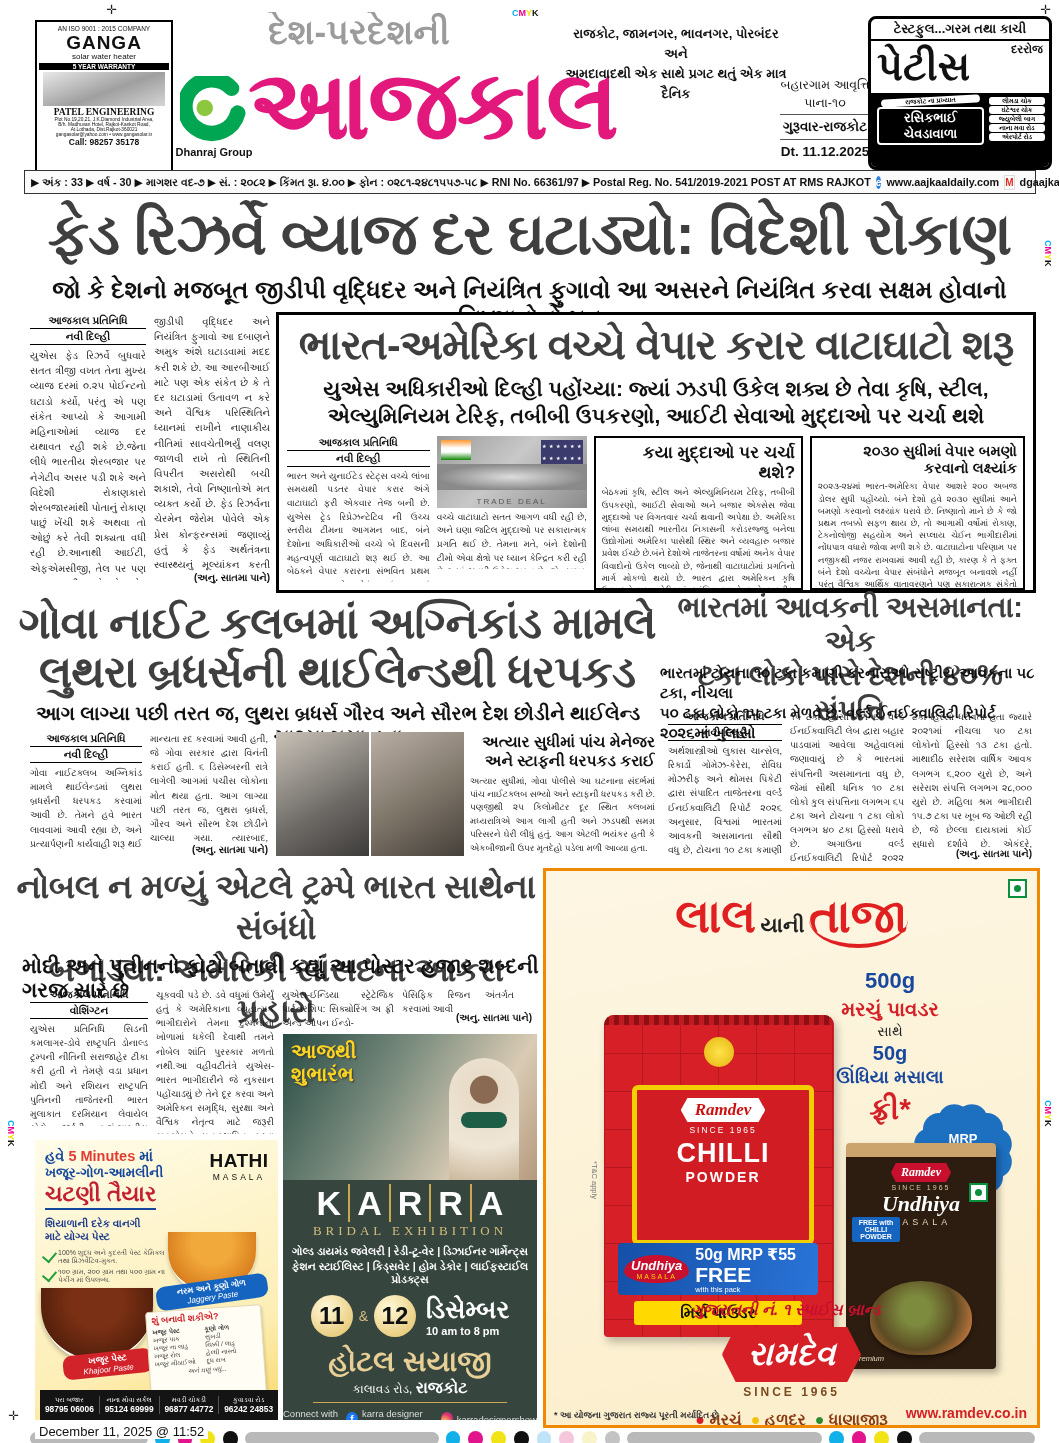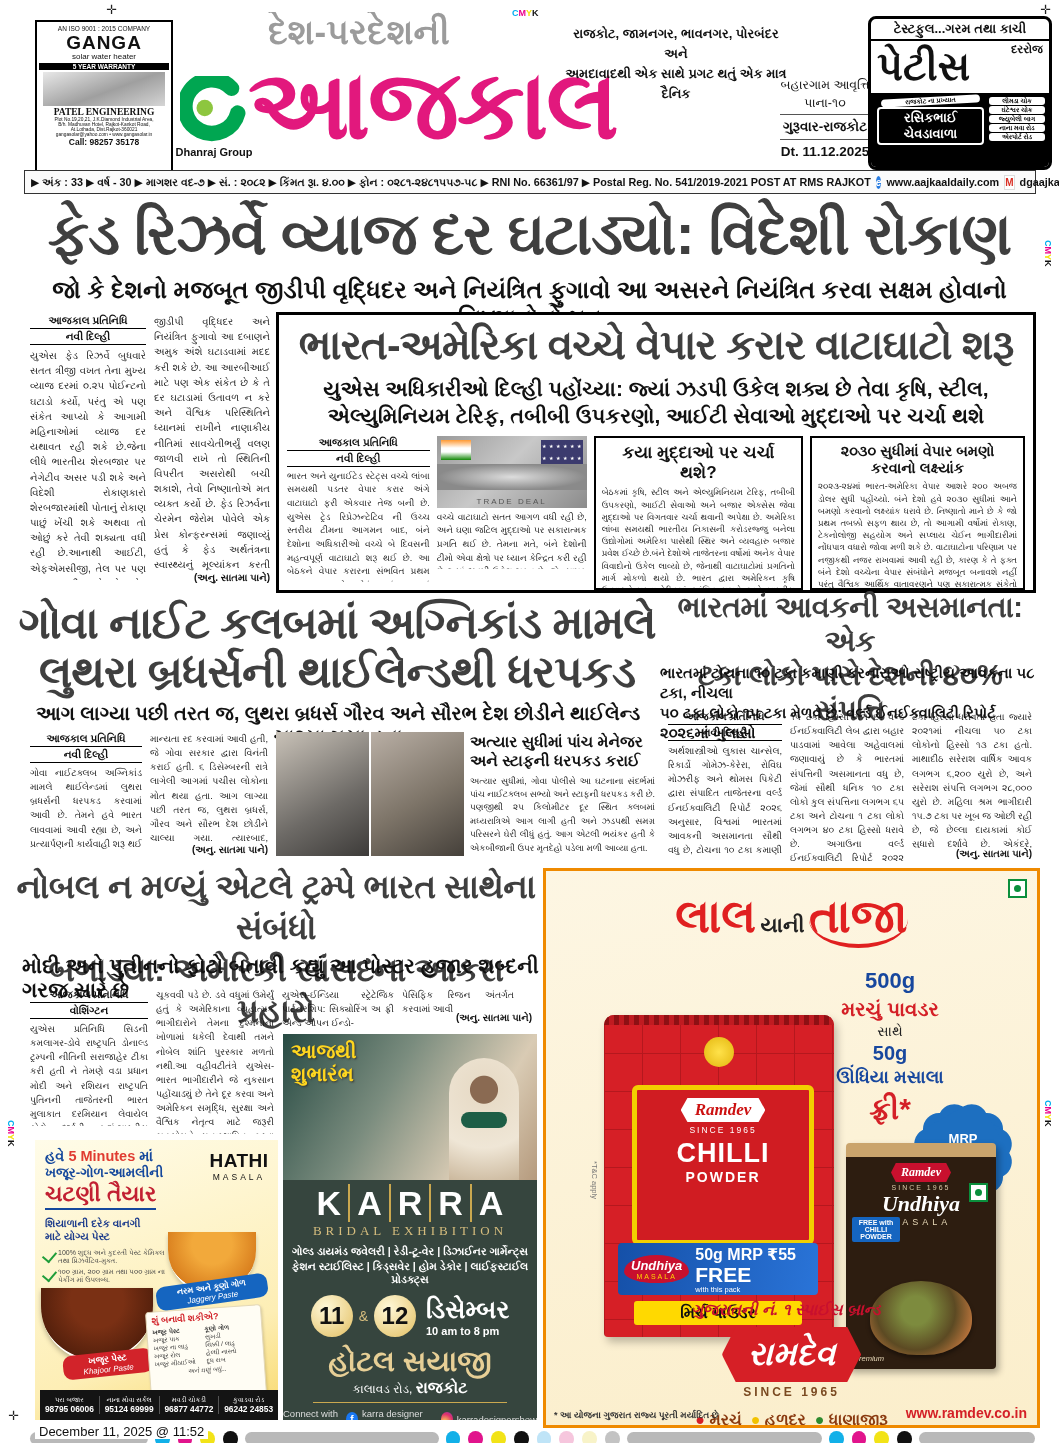"કયા મુદ્દાઓ પર ચર્ચા થશે?" .ibox .t { text-align: center -> right }
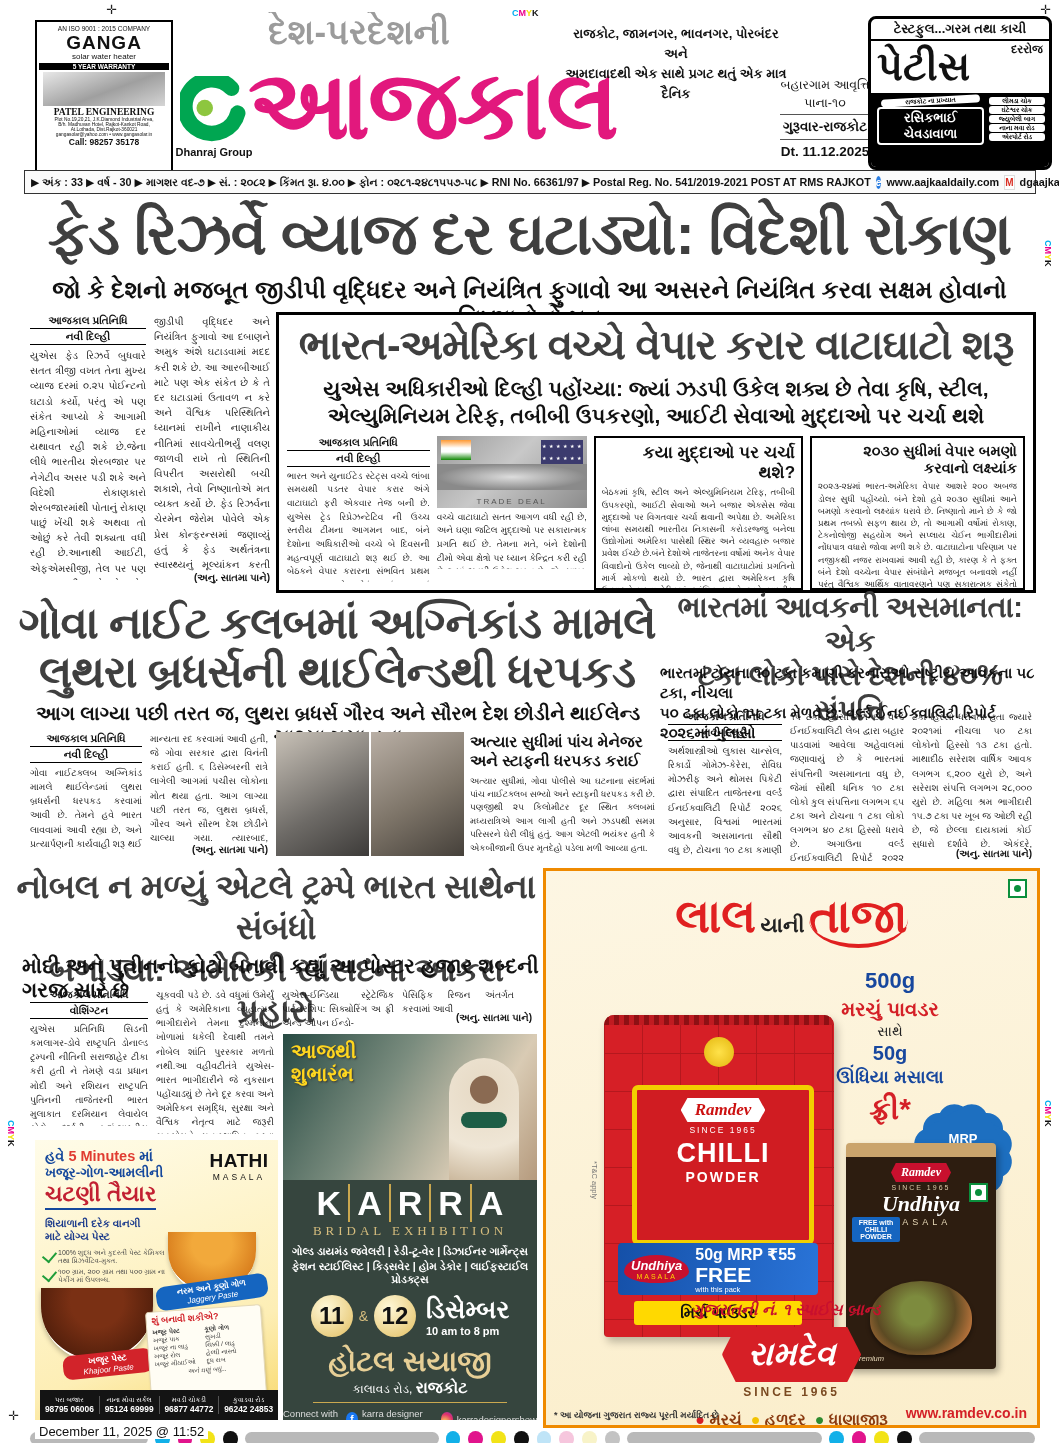"અત્યાર સુધીમાં પાંચ મેનેજર અને" div.b { text-align: left -> right }
